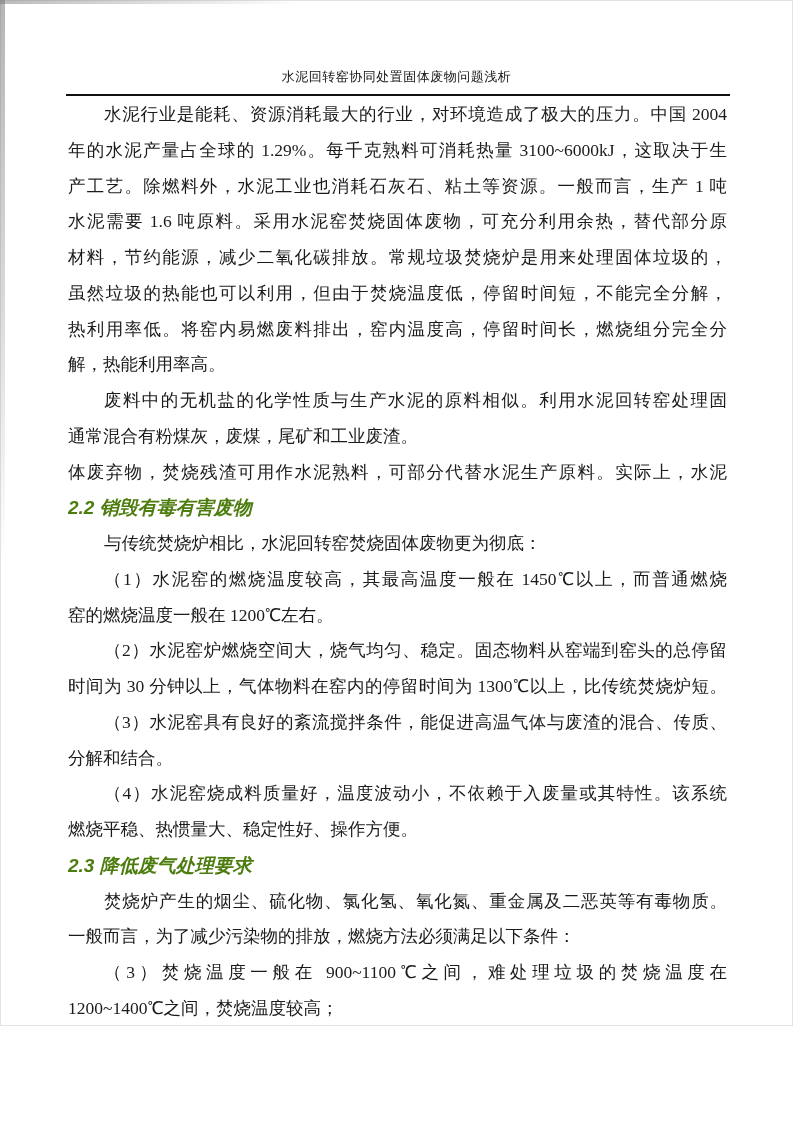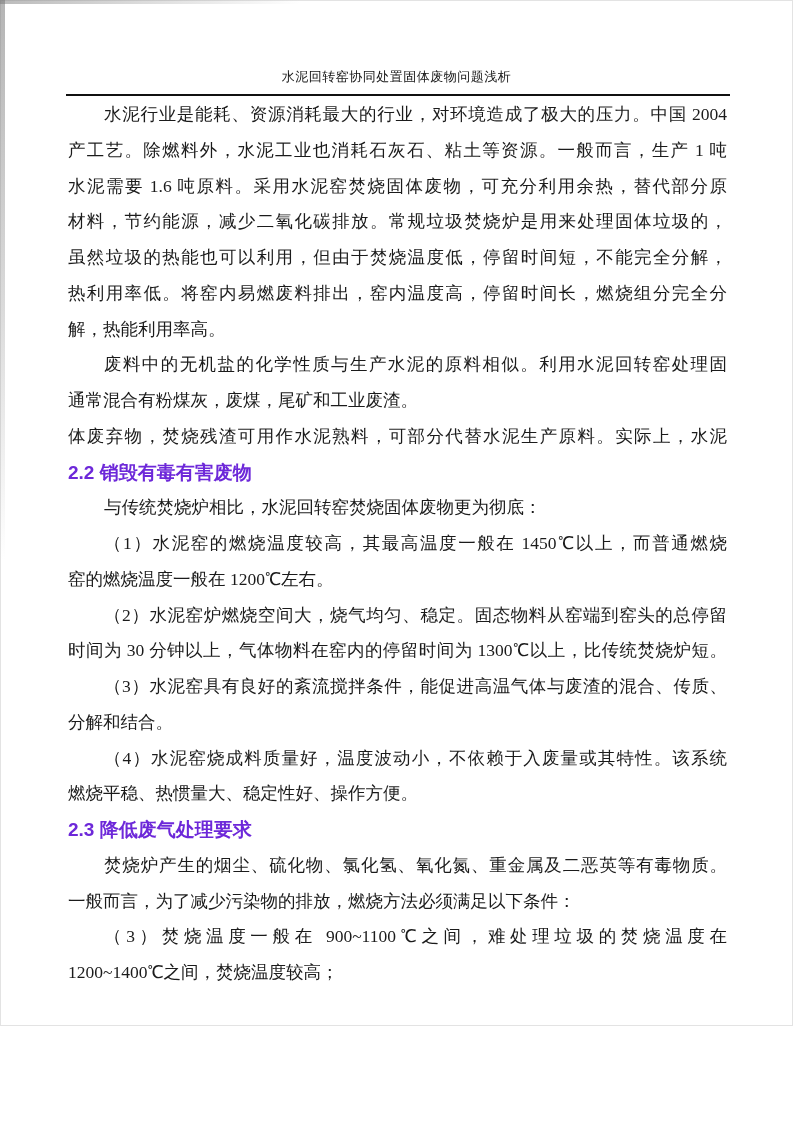"年的水泥产量占全球的 1.29%。每千克熟料可消耗热量" div.ln { html: none -> <div>年的水泥产量占全球的 1.29%。每千克熟料可消耗热量 3100~6000kJ，这取决于生</div> }
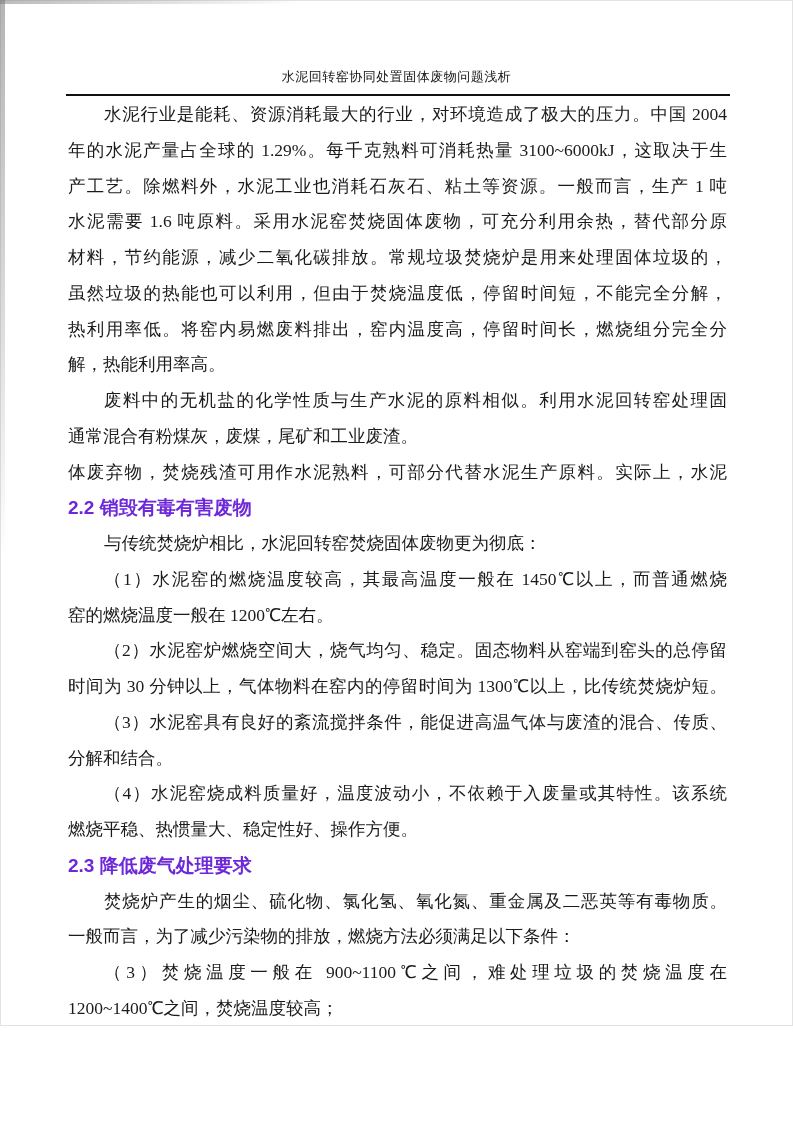"2.2 销毁有毒有害废物" .hd { color: #6d28d9 -> #4d7c0f; font-style: none -> italic }
